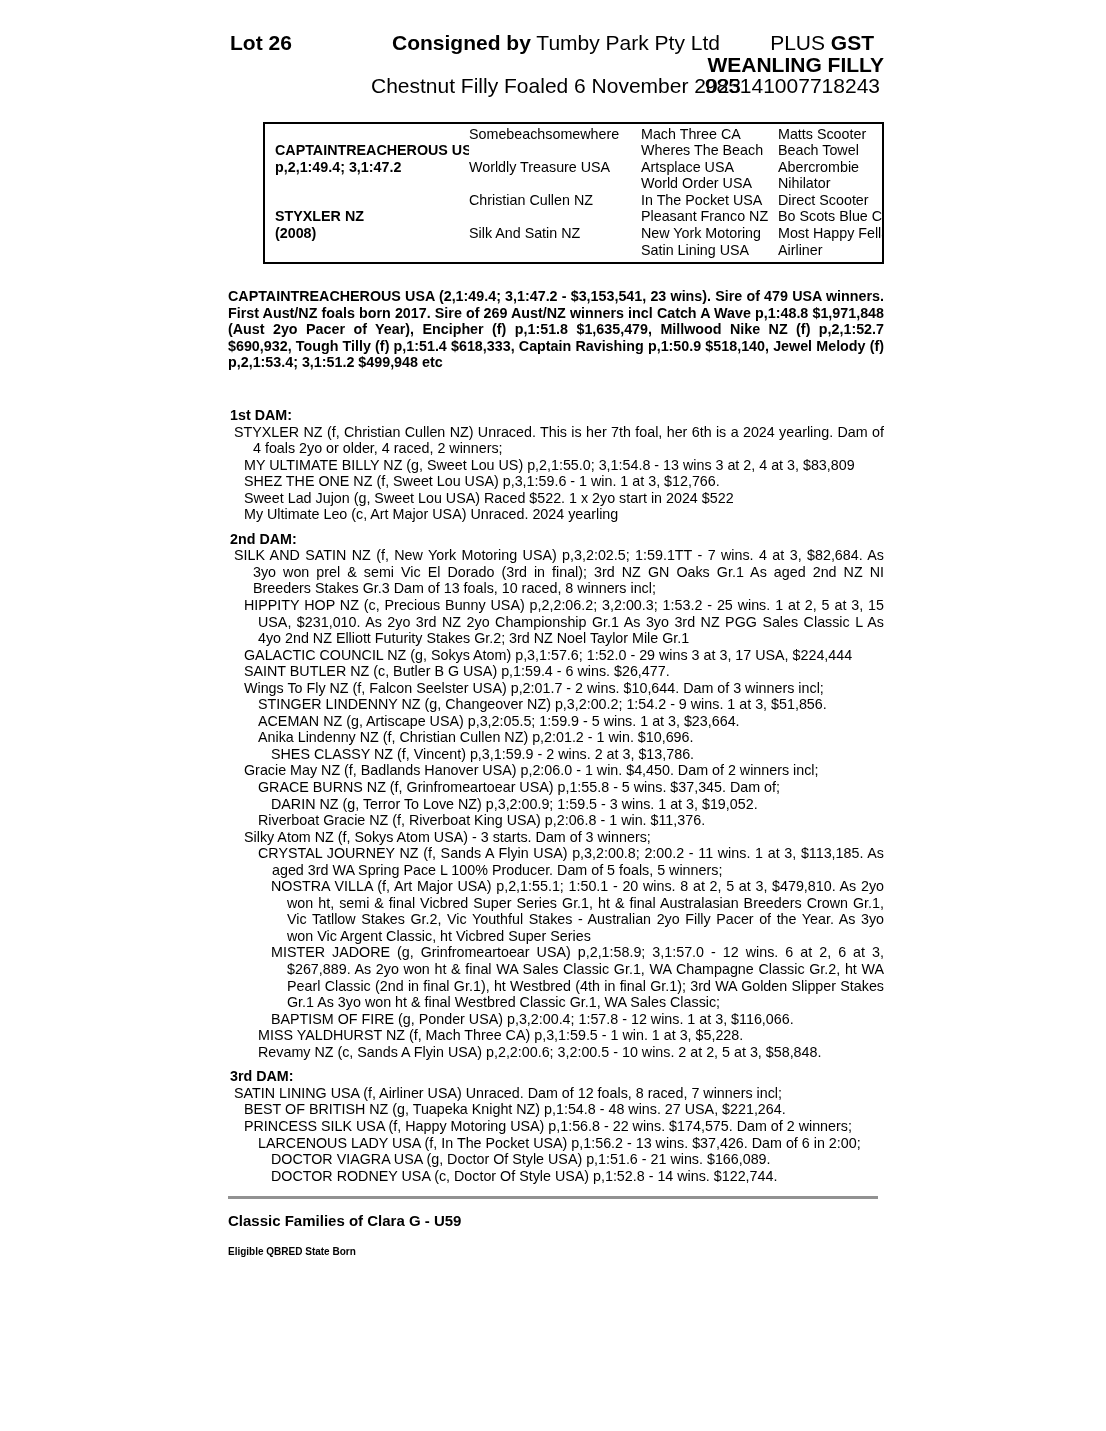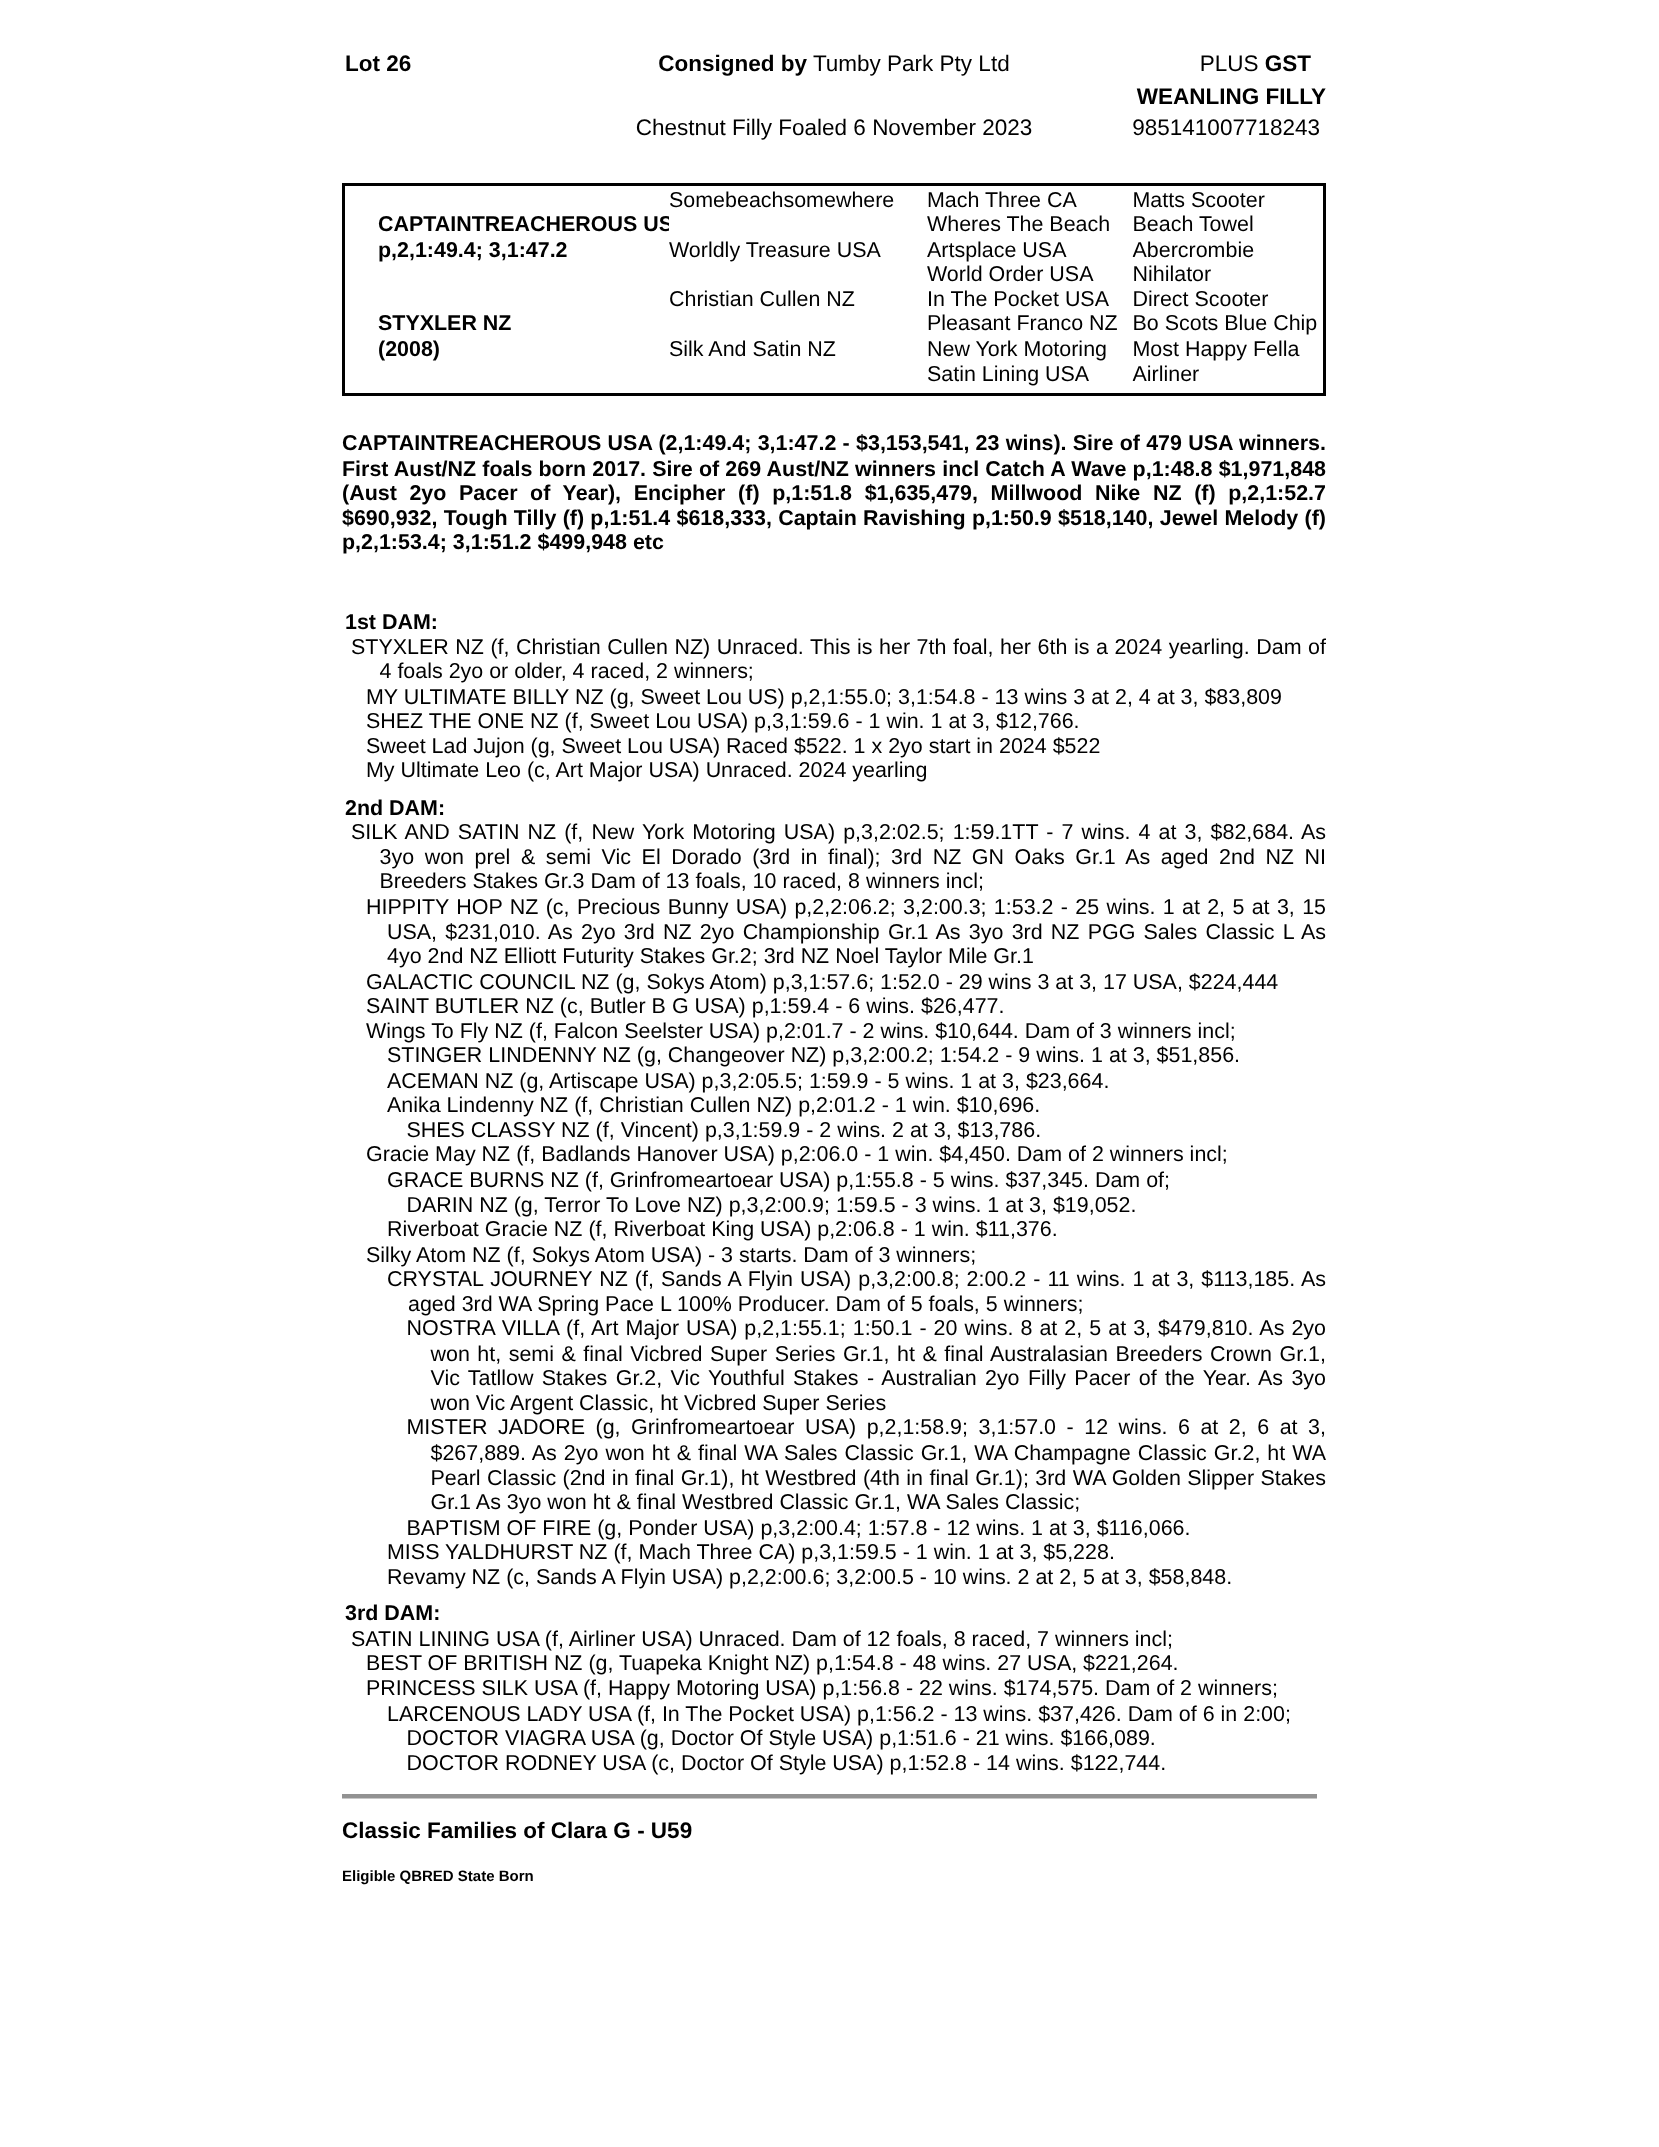"Lot 26" .hdr { font-size: 15px -> 21px }
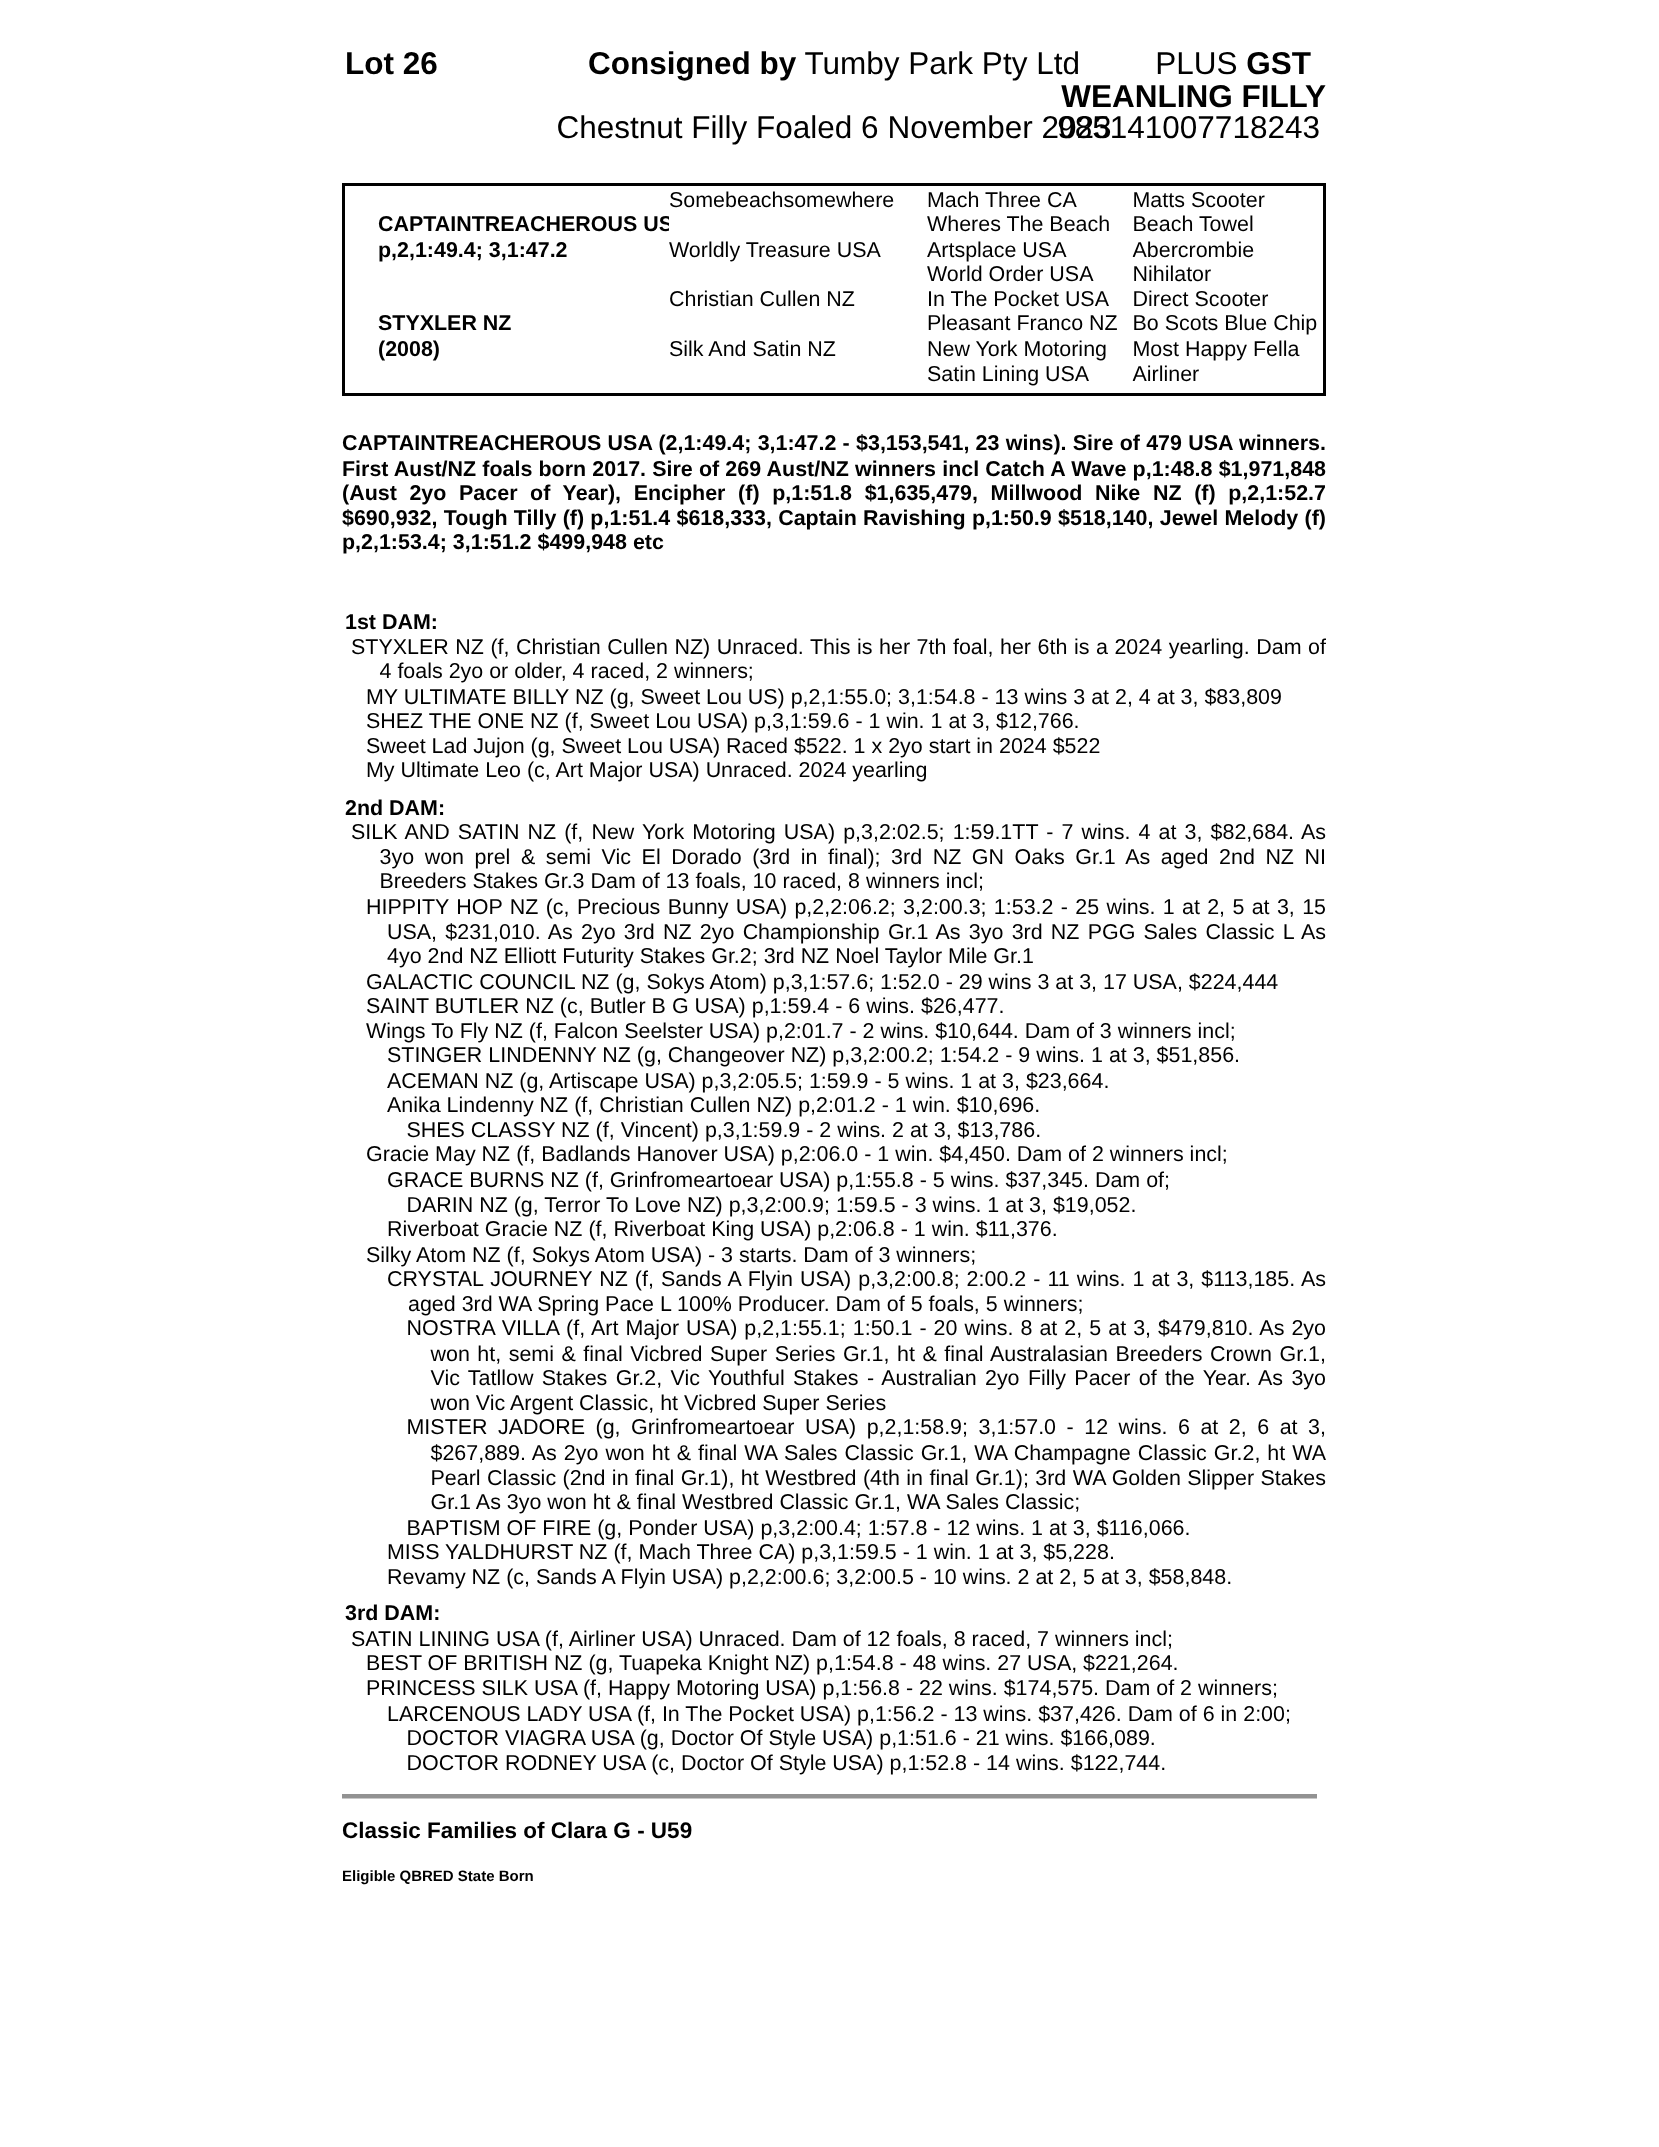"Somebeachsomewhere" .ped-table { margin-left: none -> 35px; padding: 2px 0 4px 12px -> 2px 0 4px 0 }
